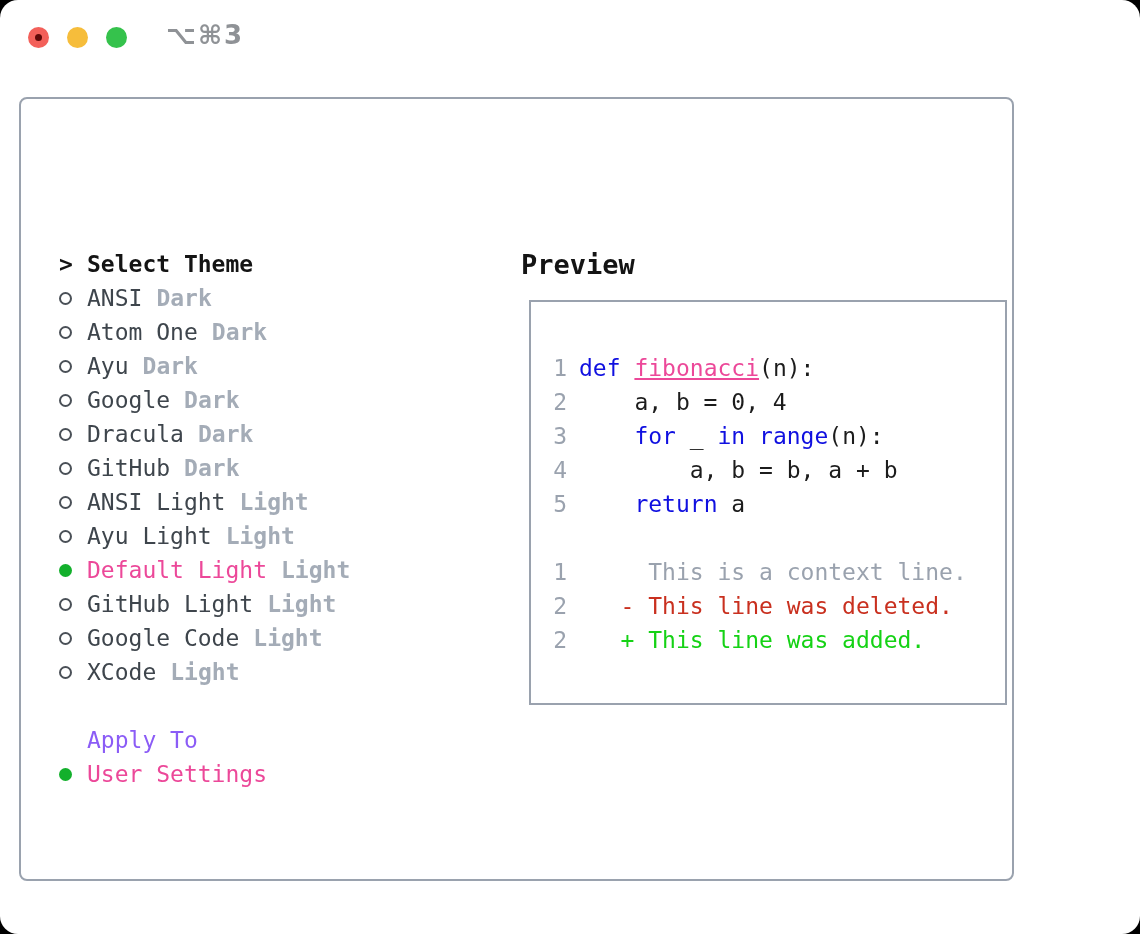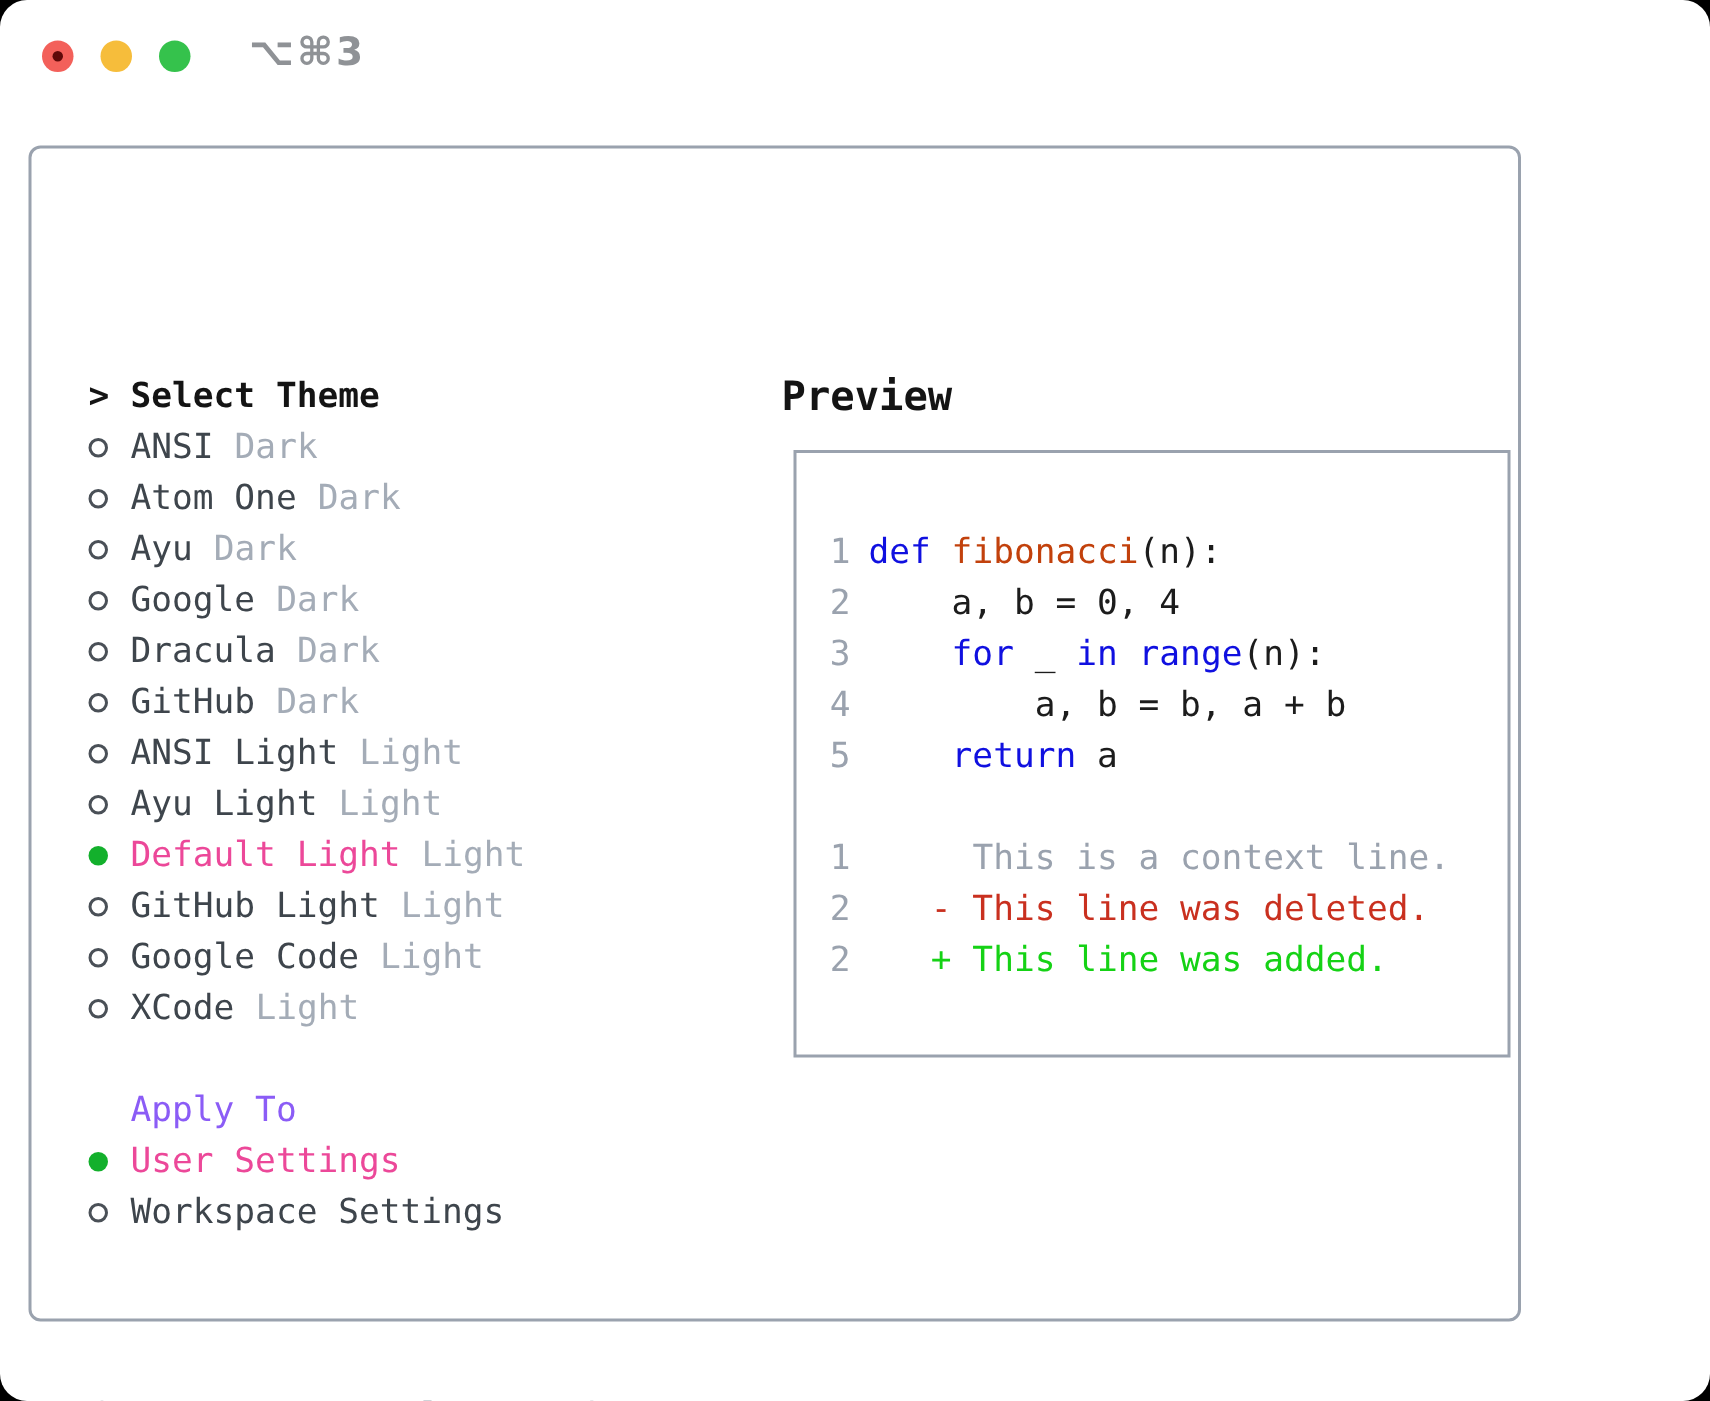"Dark" .variant { font-weight: none -> bold }
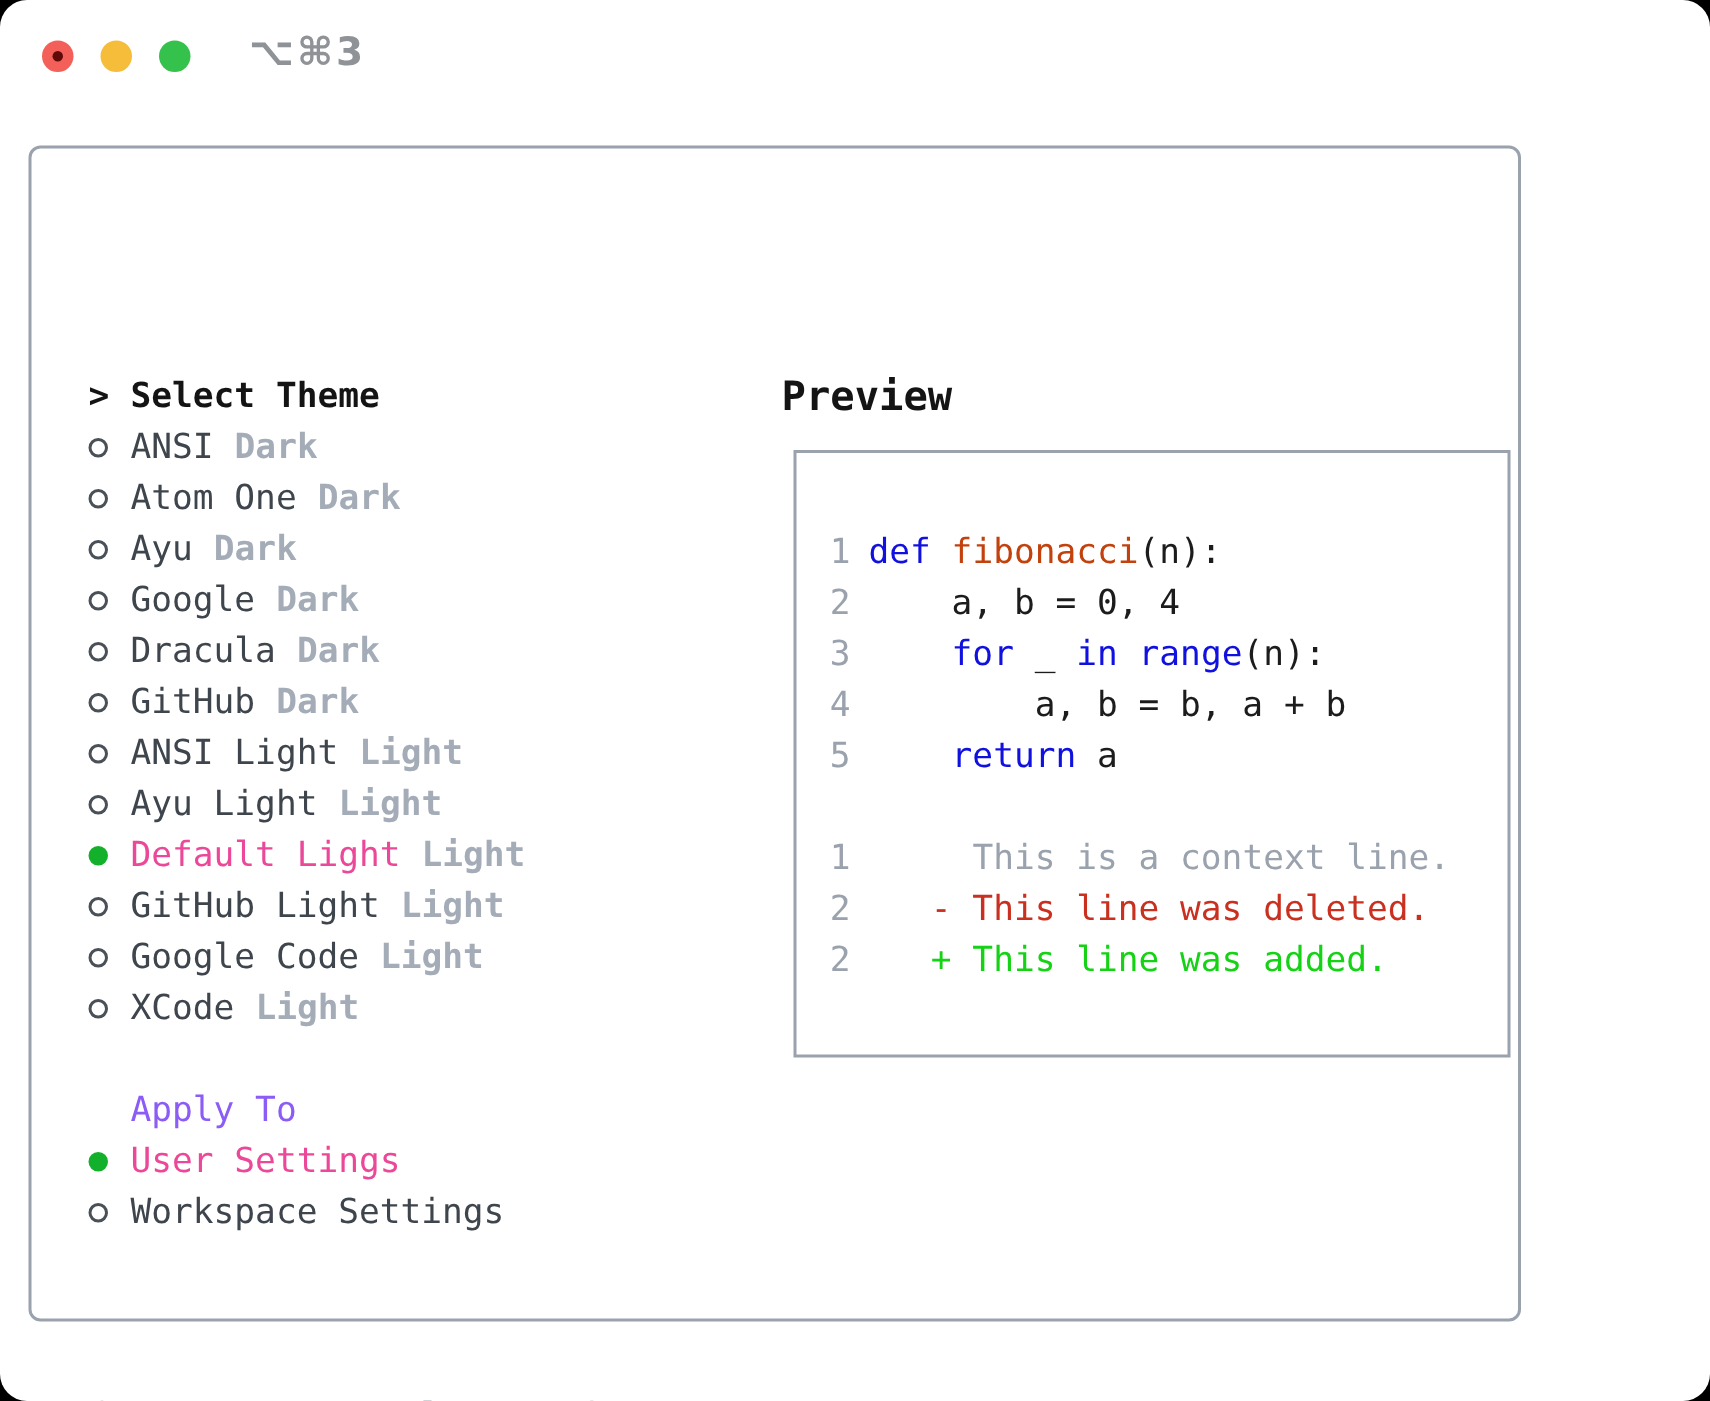"fibonacci" .tok-function { color: #c2410c -> #ec4899; text-decoration: none -> underline }
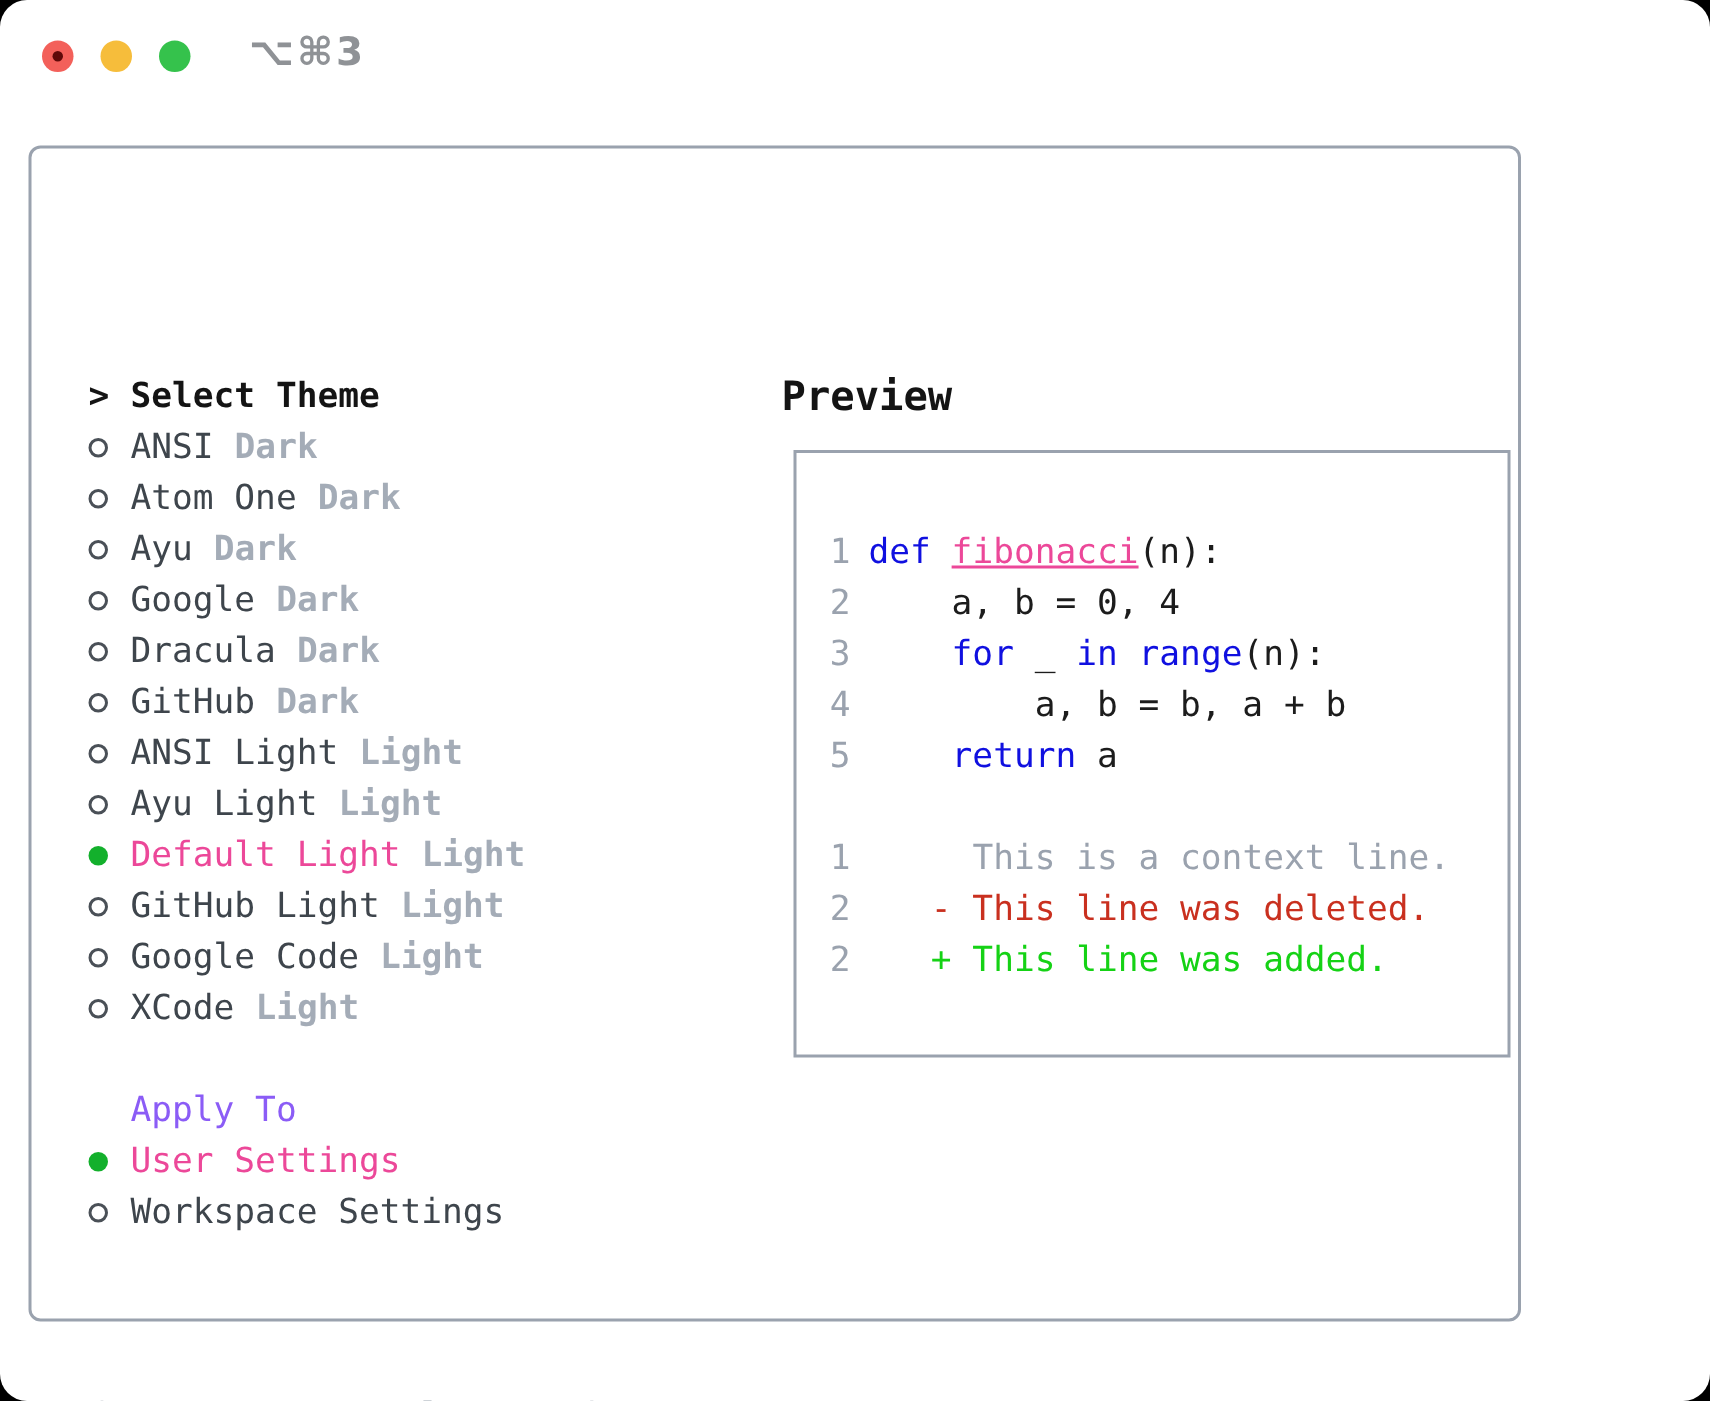"Workspace Settings" div.row { html: <div><span><span></span></span><span>Workspace Settings</span></div> -> none }
